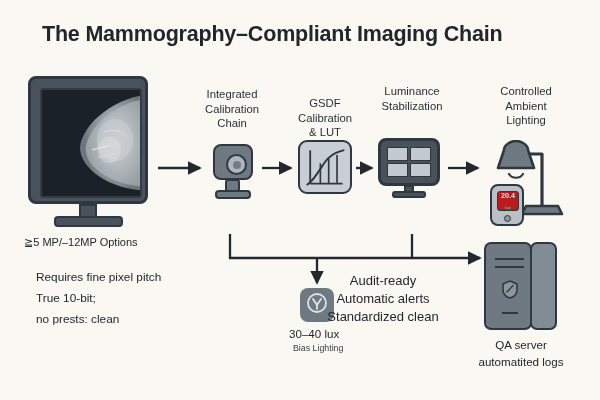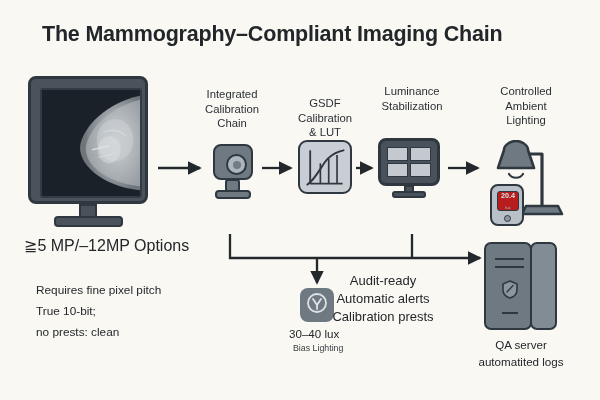"≧5 MP/–12MP Options" #monitor-caption { font-size: 16px -> 11px }
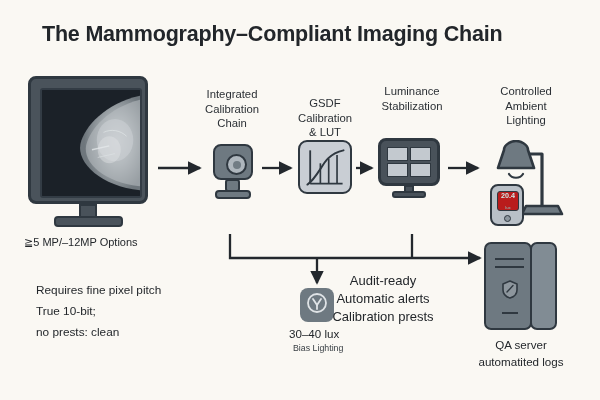"Requires fine pixel pitch" #left-notes { top: 280px -> 267px }
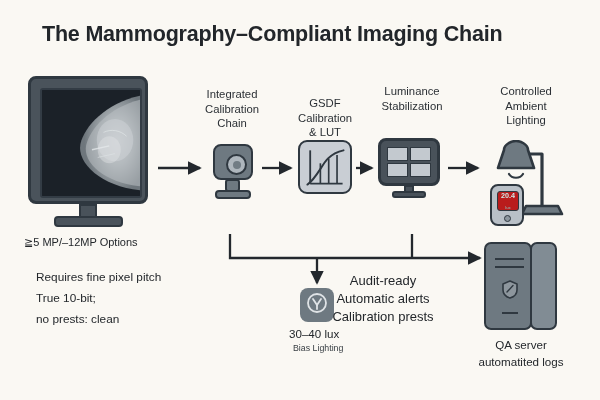"Calibration prests" div { text: Calibration prests -> Standardized clean }
